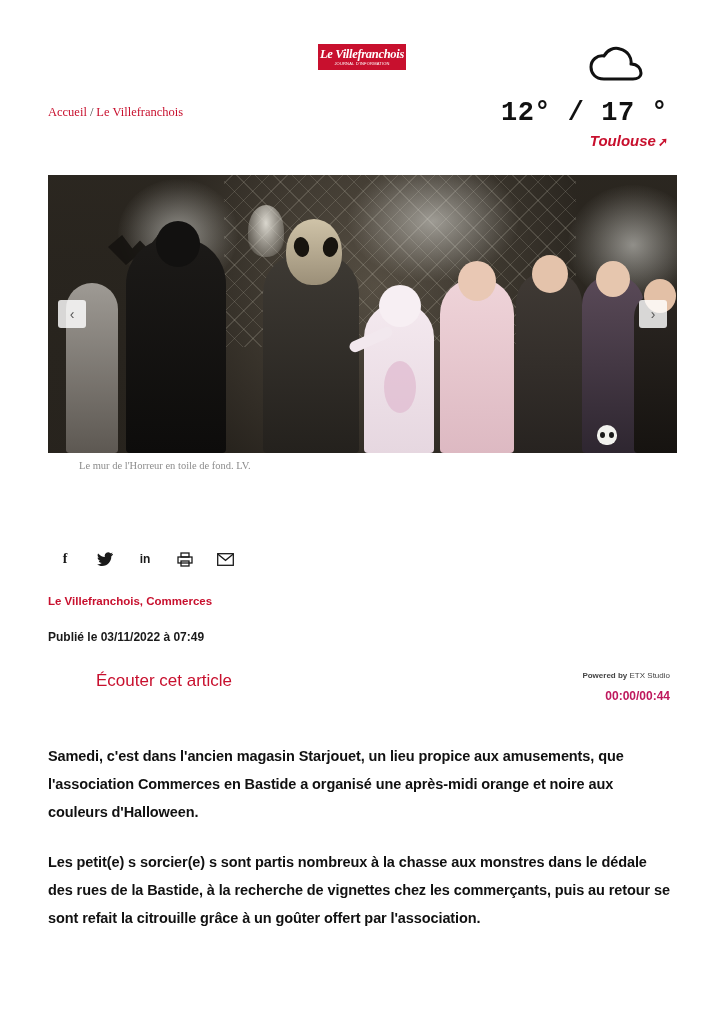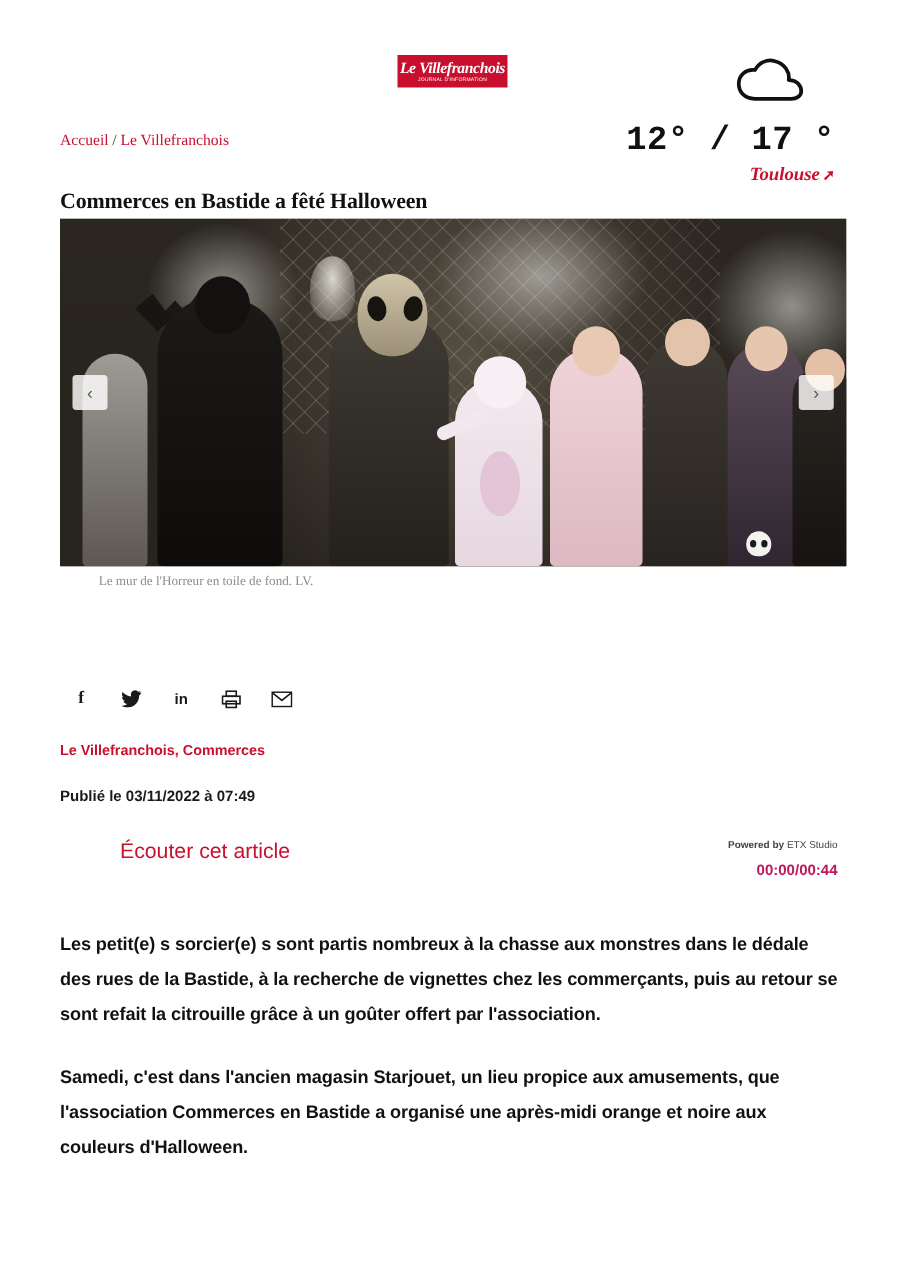"Toulouse ➚" .city { font-family: Liberation Serif, serif -> Liberation Sans, sans-serif }
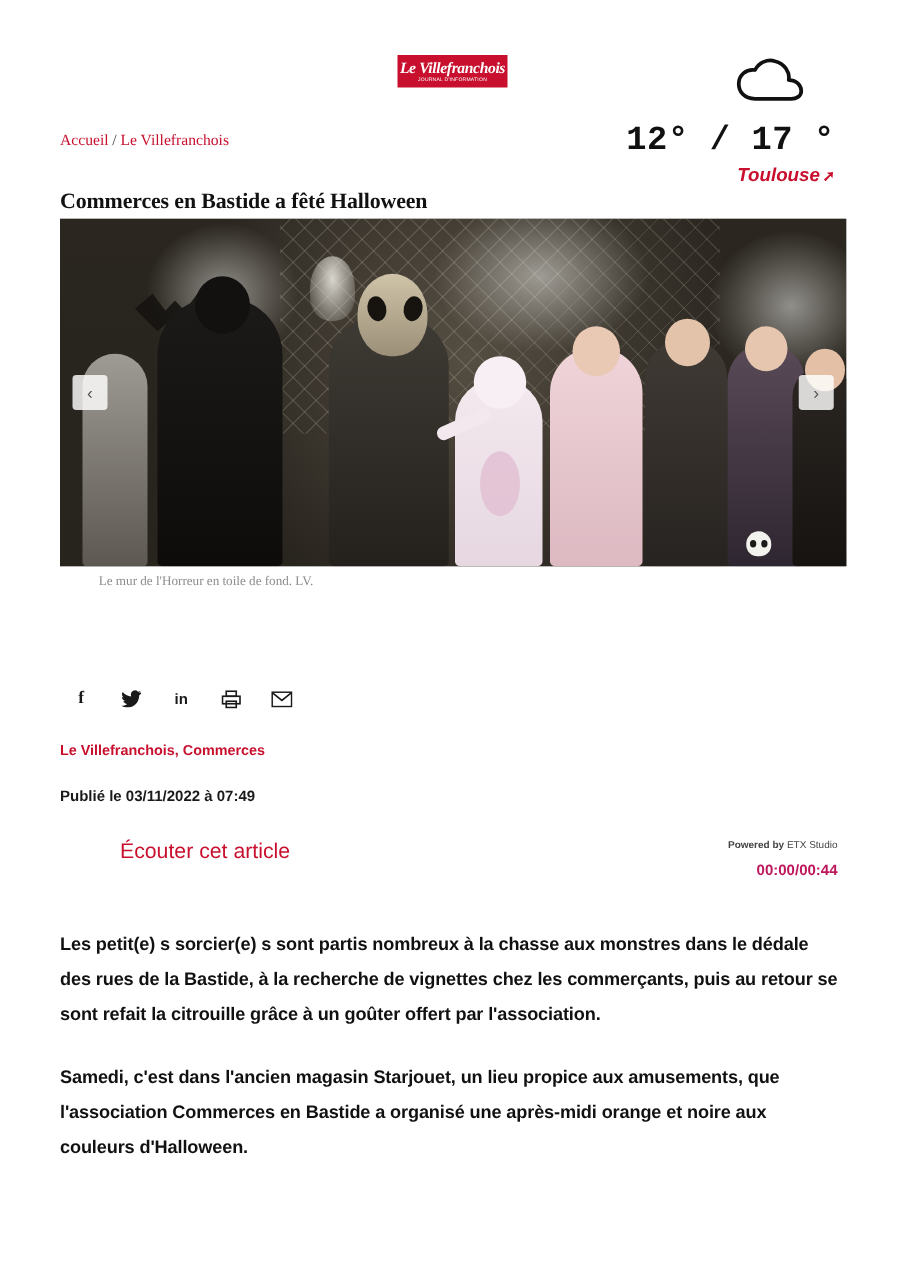"Commerces en Bastide a fêté" h1.article-title { html: <h1>Commerces en Bastide a fêté Halloween</h1> -> none }
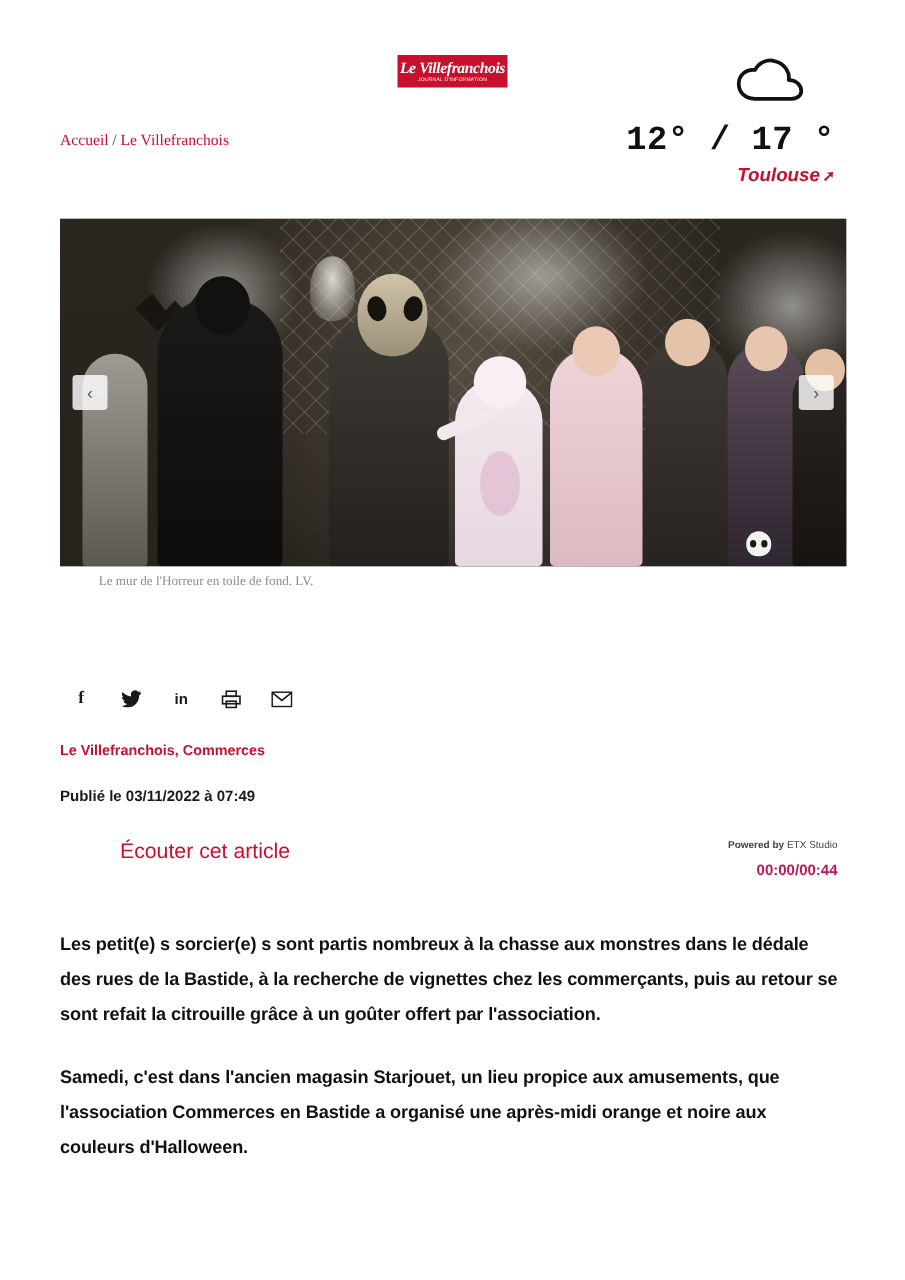"Les petit(e) s sorcier(e) s" p { order: before "Samedi, c'est dans l'ancien magasin" -> after "Samedi, c'est dans l'ancien magasin" }
